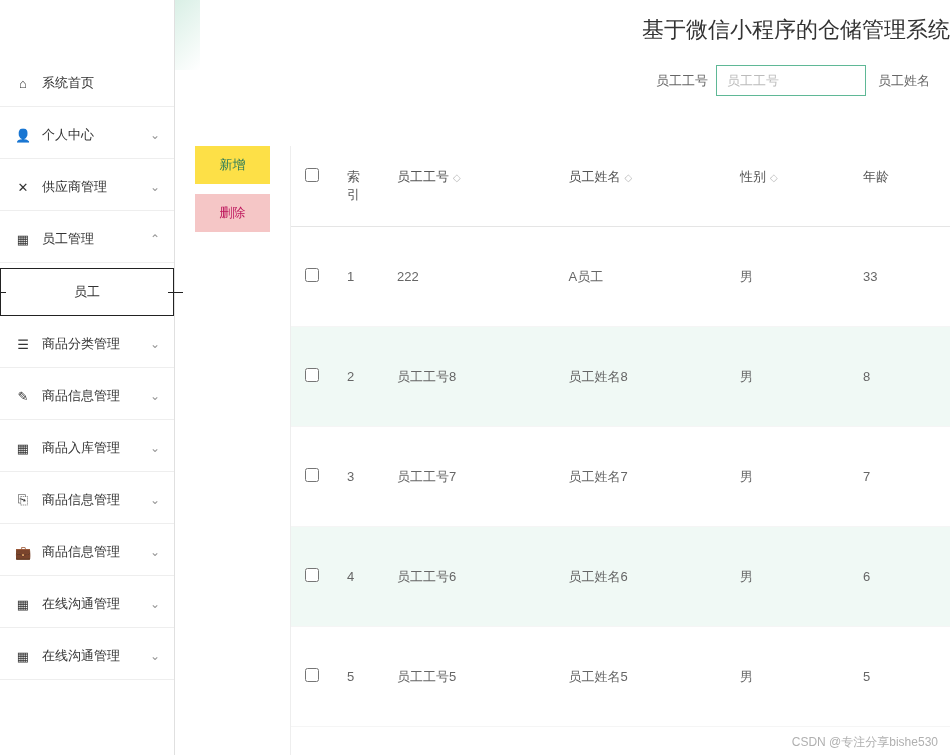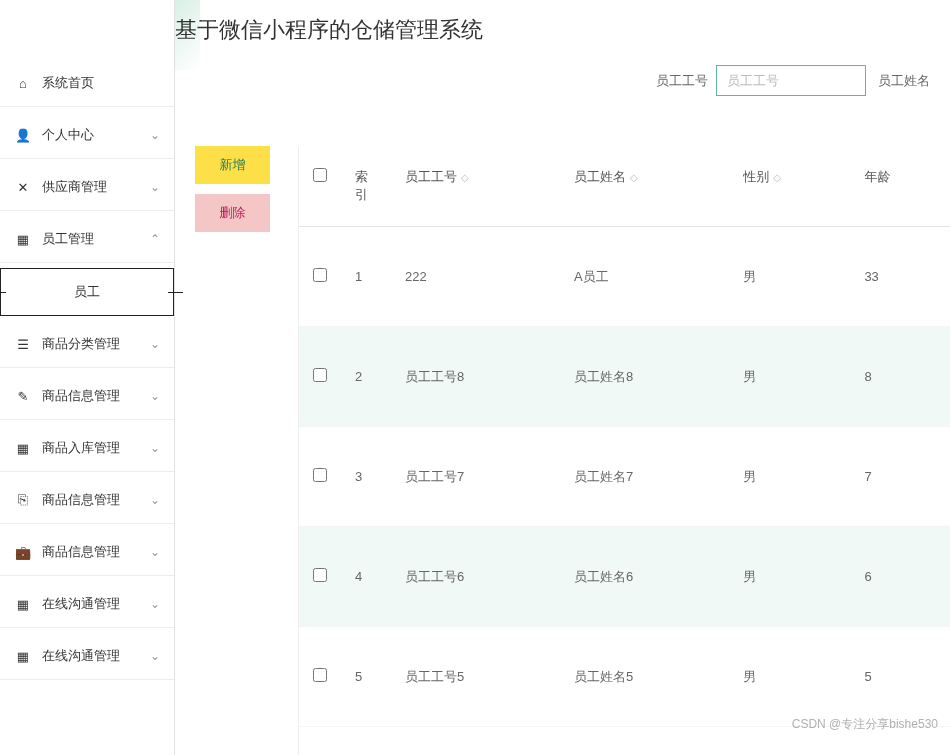"基于微信小程序的仓储管理系统" .page-title { text-align: left -> right }
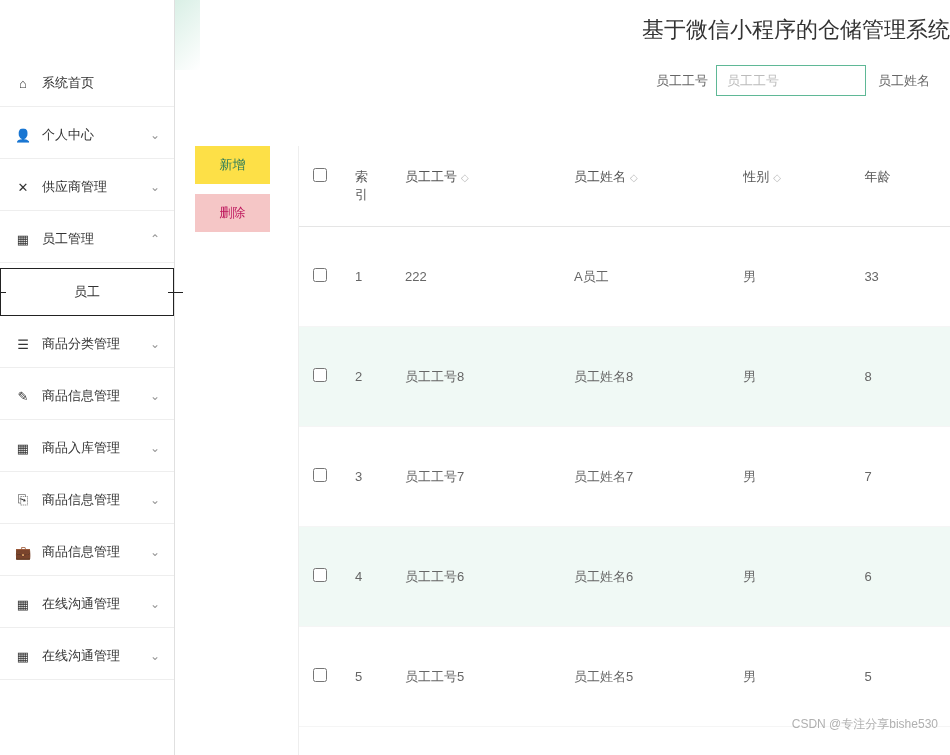"索引" .table-wrap { margin-left: 8px -> none }
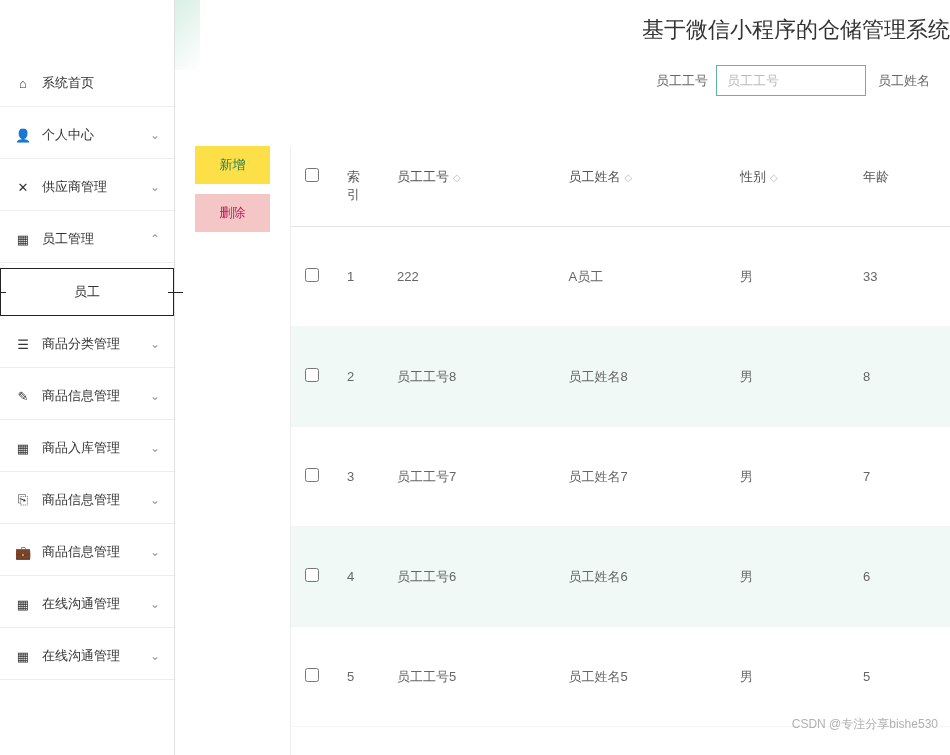"CSDN @专注分享bishe530" .watermark { bottom: 22px -> 4px }
